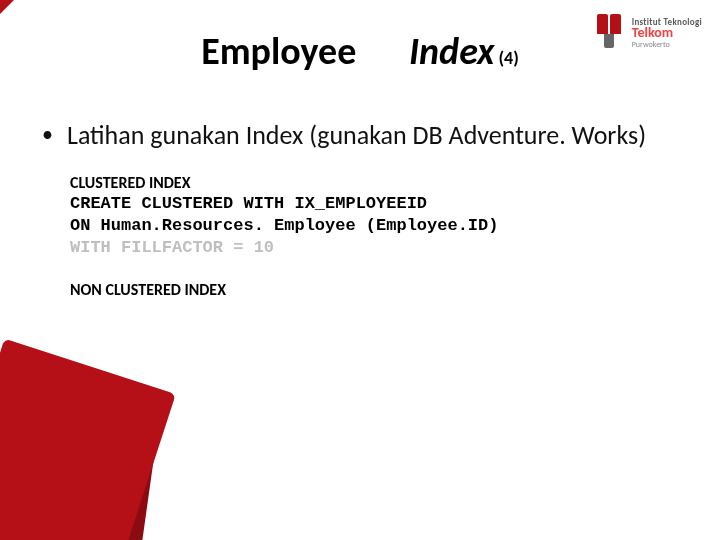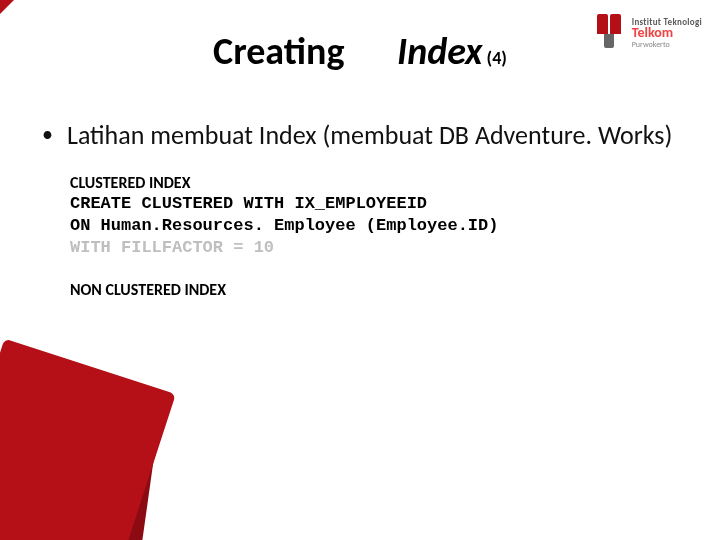"Creating" span.main { text: Creating -> Employee }
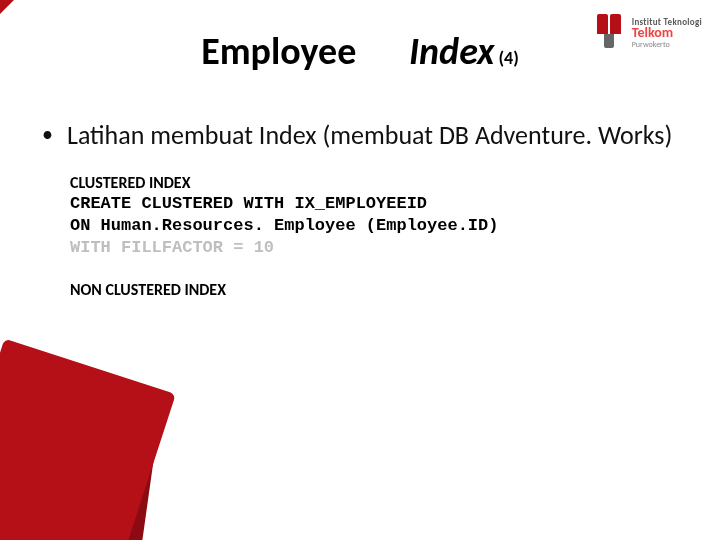"Latihan membuat Index (membuat DB" span { text: membuat Index (membuat -> gunakan Index (gunakan }
